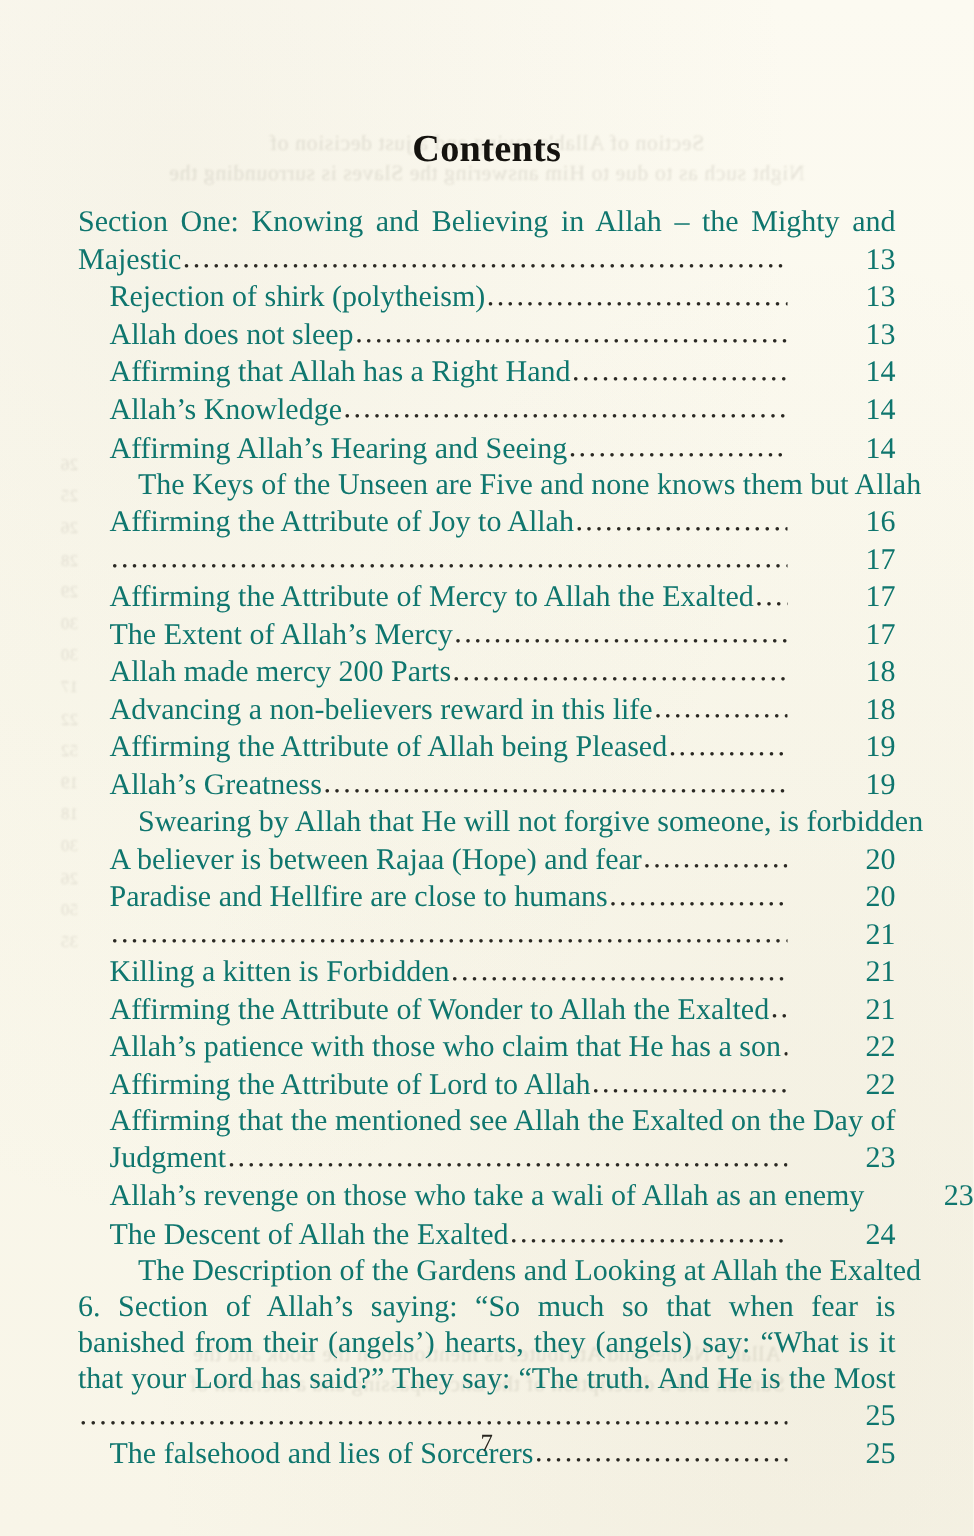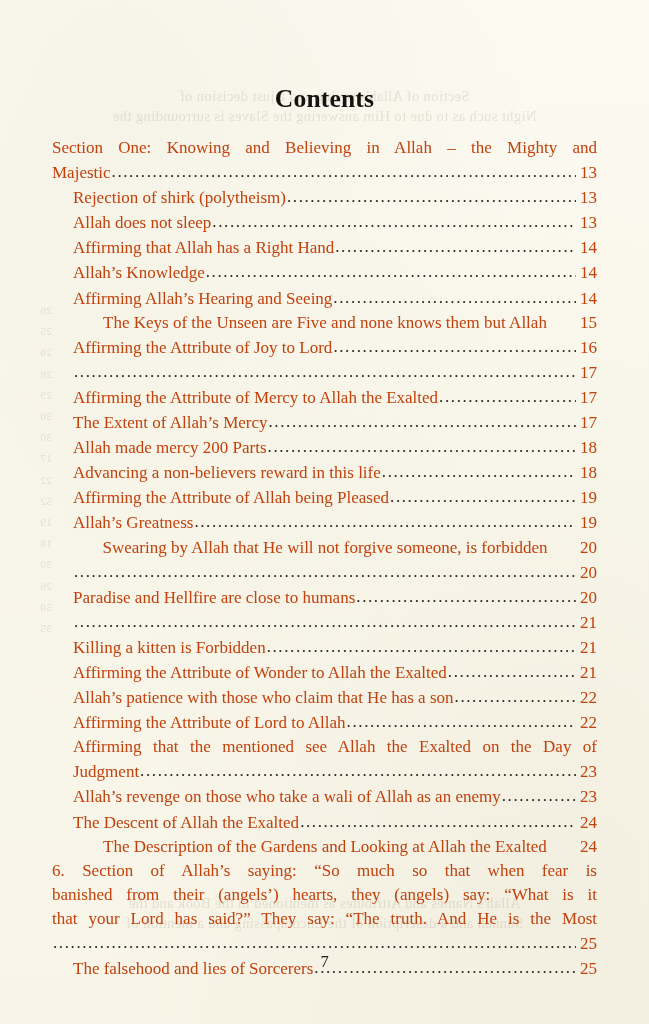"Section One: Knowing and Believing" .entry { color: #c2410c -> #0f766e; font-size: 17px -> 20px }
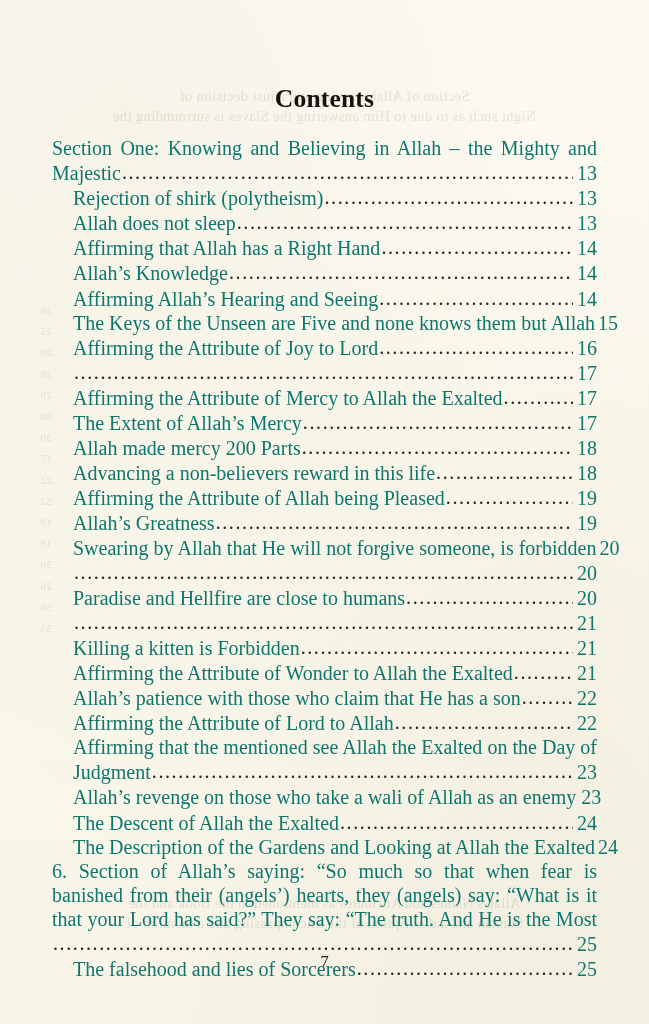"13" .entry .pageno { margin-left: none -> 48px }
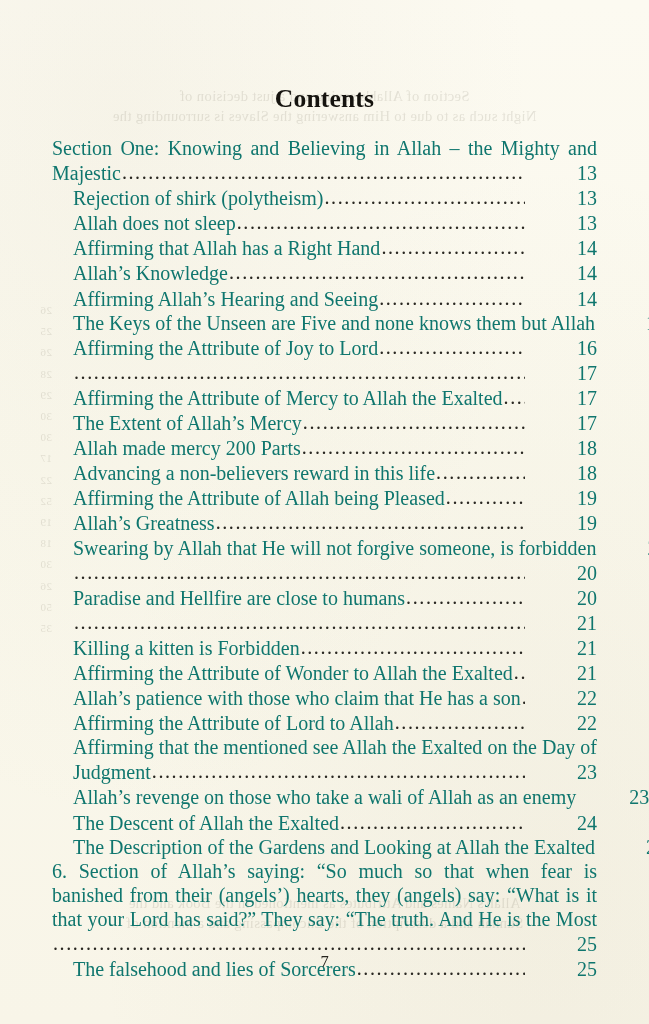"The Keys of the Unseen" .nodots .label { margin-left: none -> 19px }
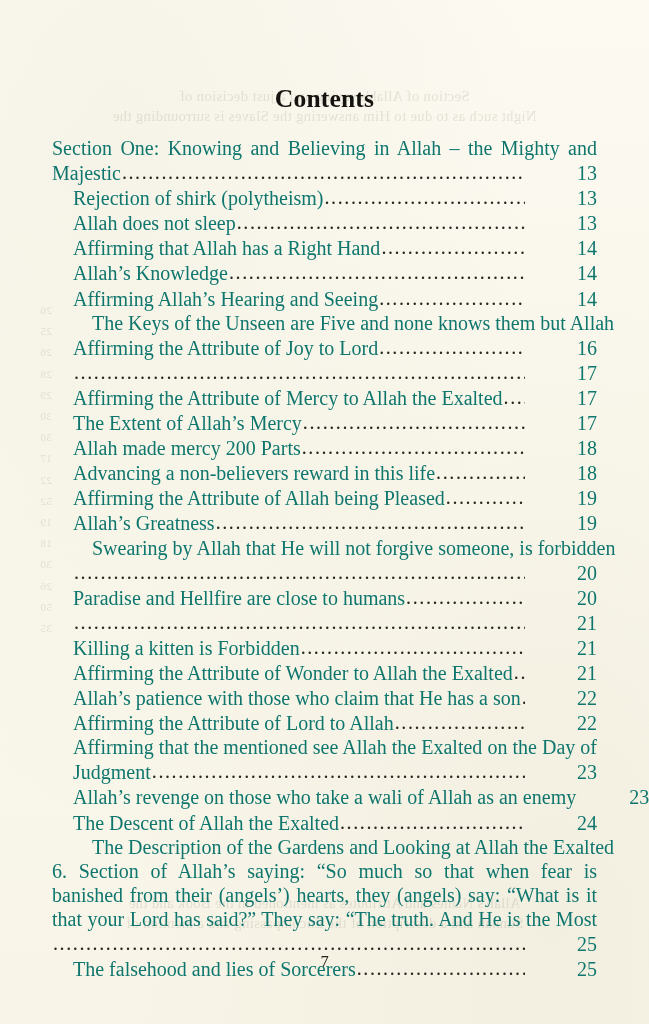"Affirming the Attribute of Joy" span.label { text: Lord -> Allah }
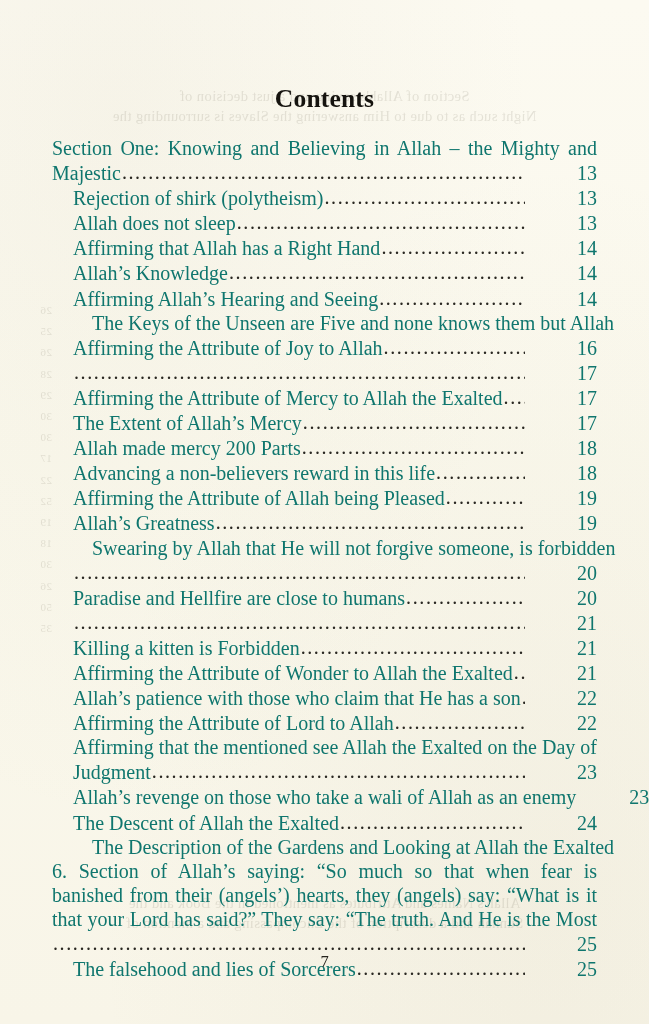"A believer is between Rajaa" span.label { html: none -> <span>A believer is between Rajaa (Hope) and fear</span> }
